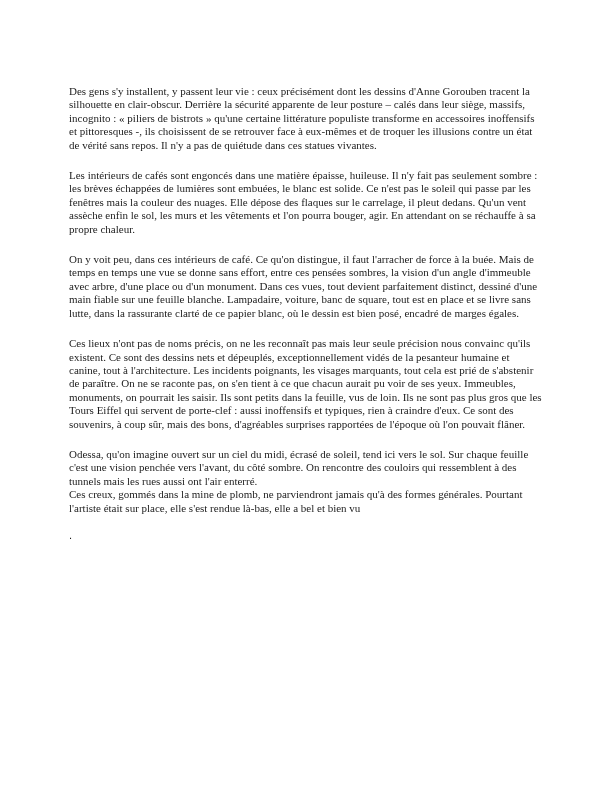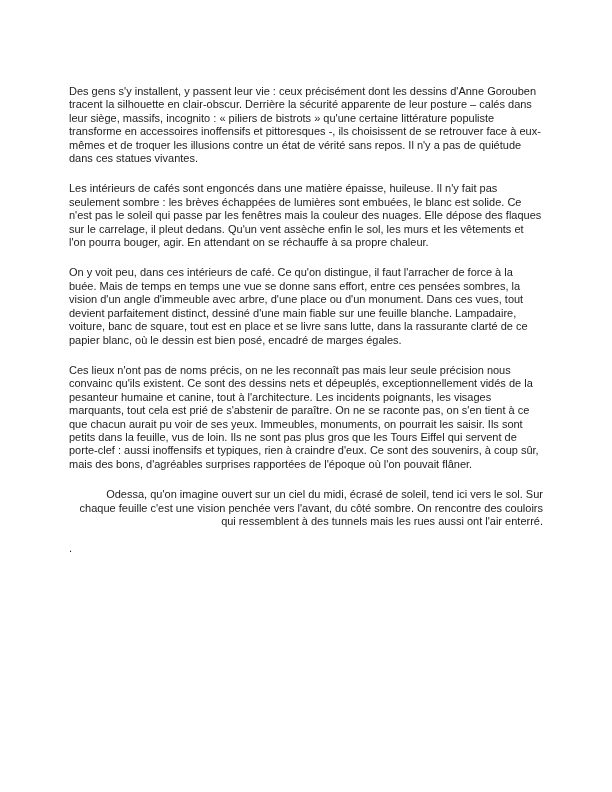"Des gens s'y installent, y" .para { font-family: none -> Liberation Serif, serif }
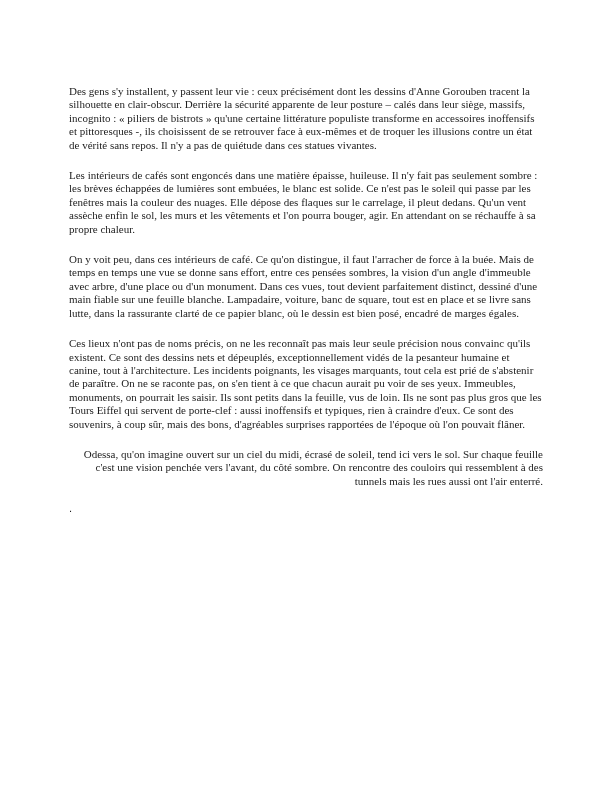"Odessa, qu'on imagine ouvert sur" .para.tight { text-align: right -> none }
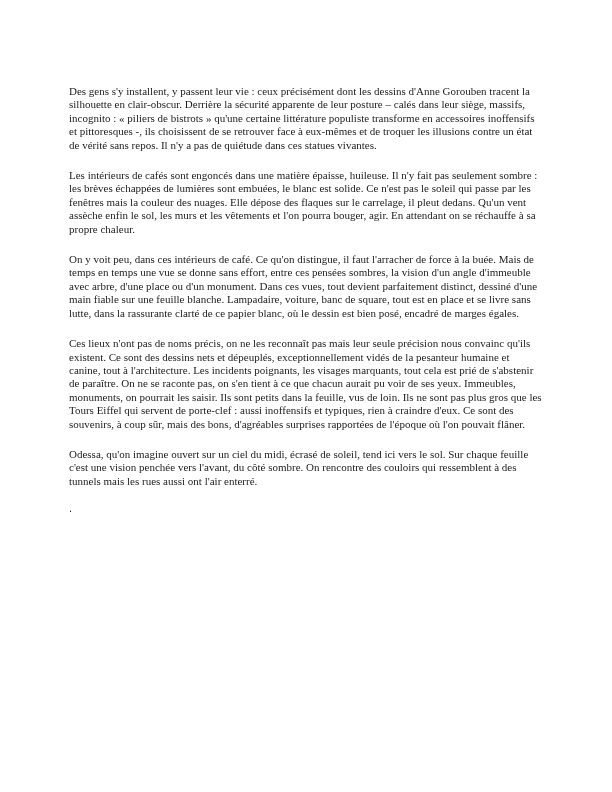"Ces creux, gommés dans la" p.para { html: none -> <p>Ces creux, gommés dans la mine de plomb, ne parviendront jamais qu'à des formes générales. Pourtant l'artiste était sur place, elle s'est rendue là-bas, elle a bel et bien vu</p> }
